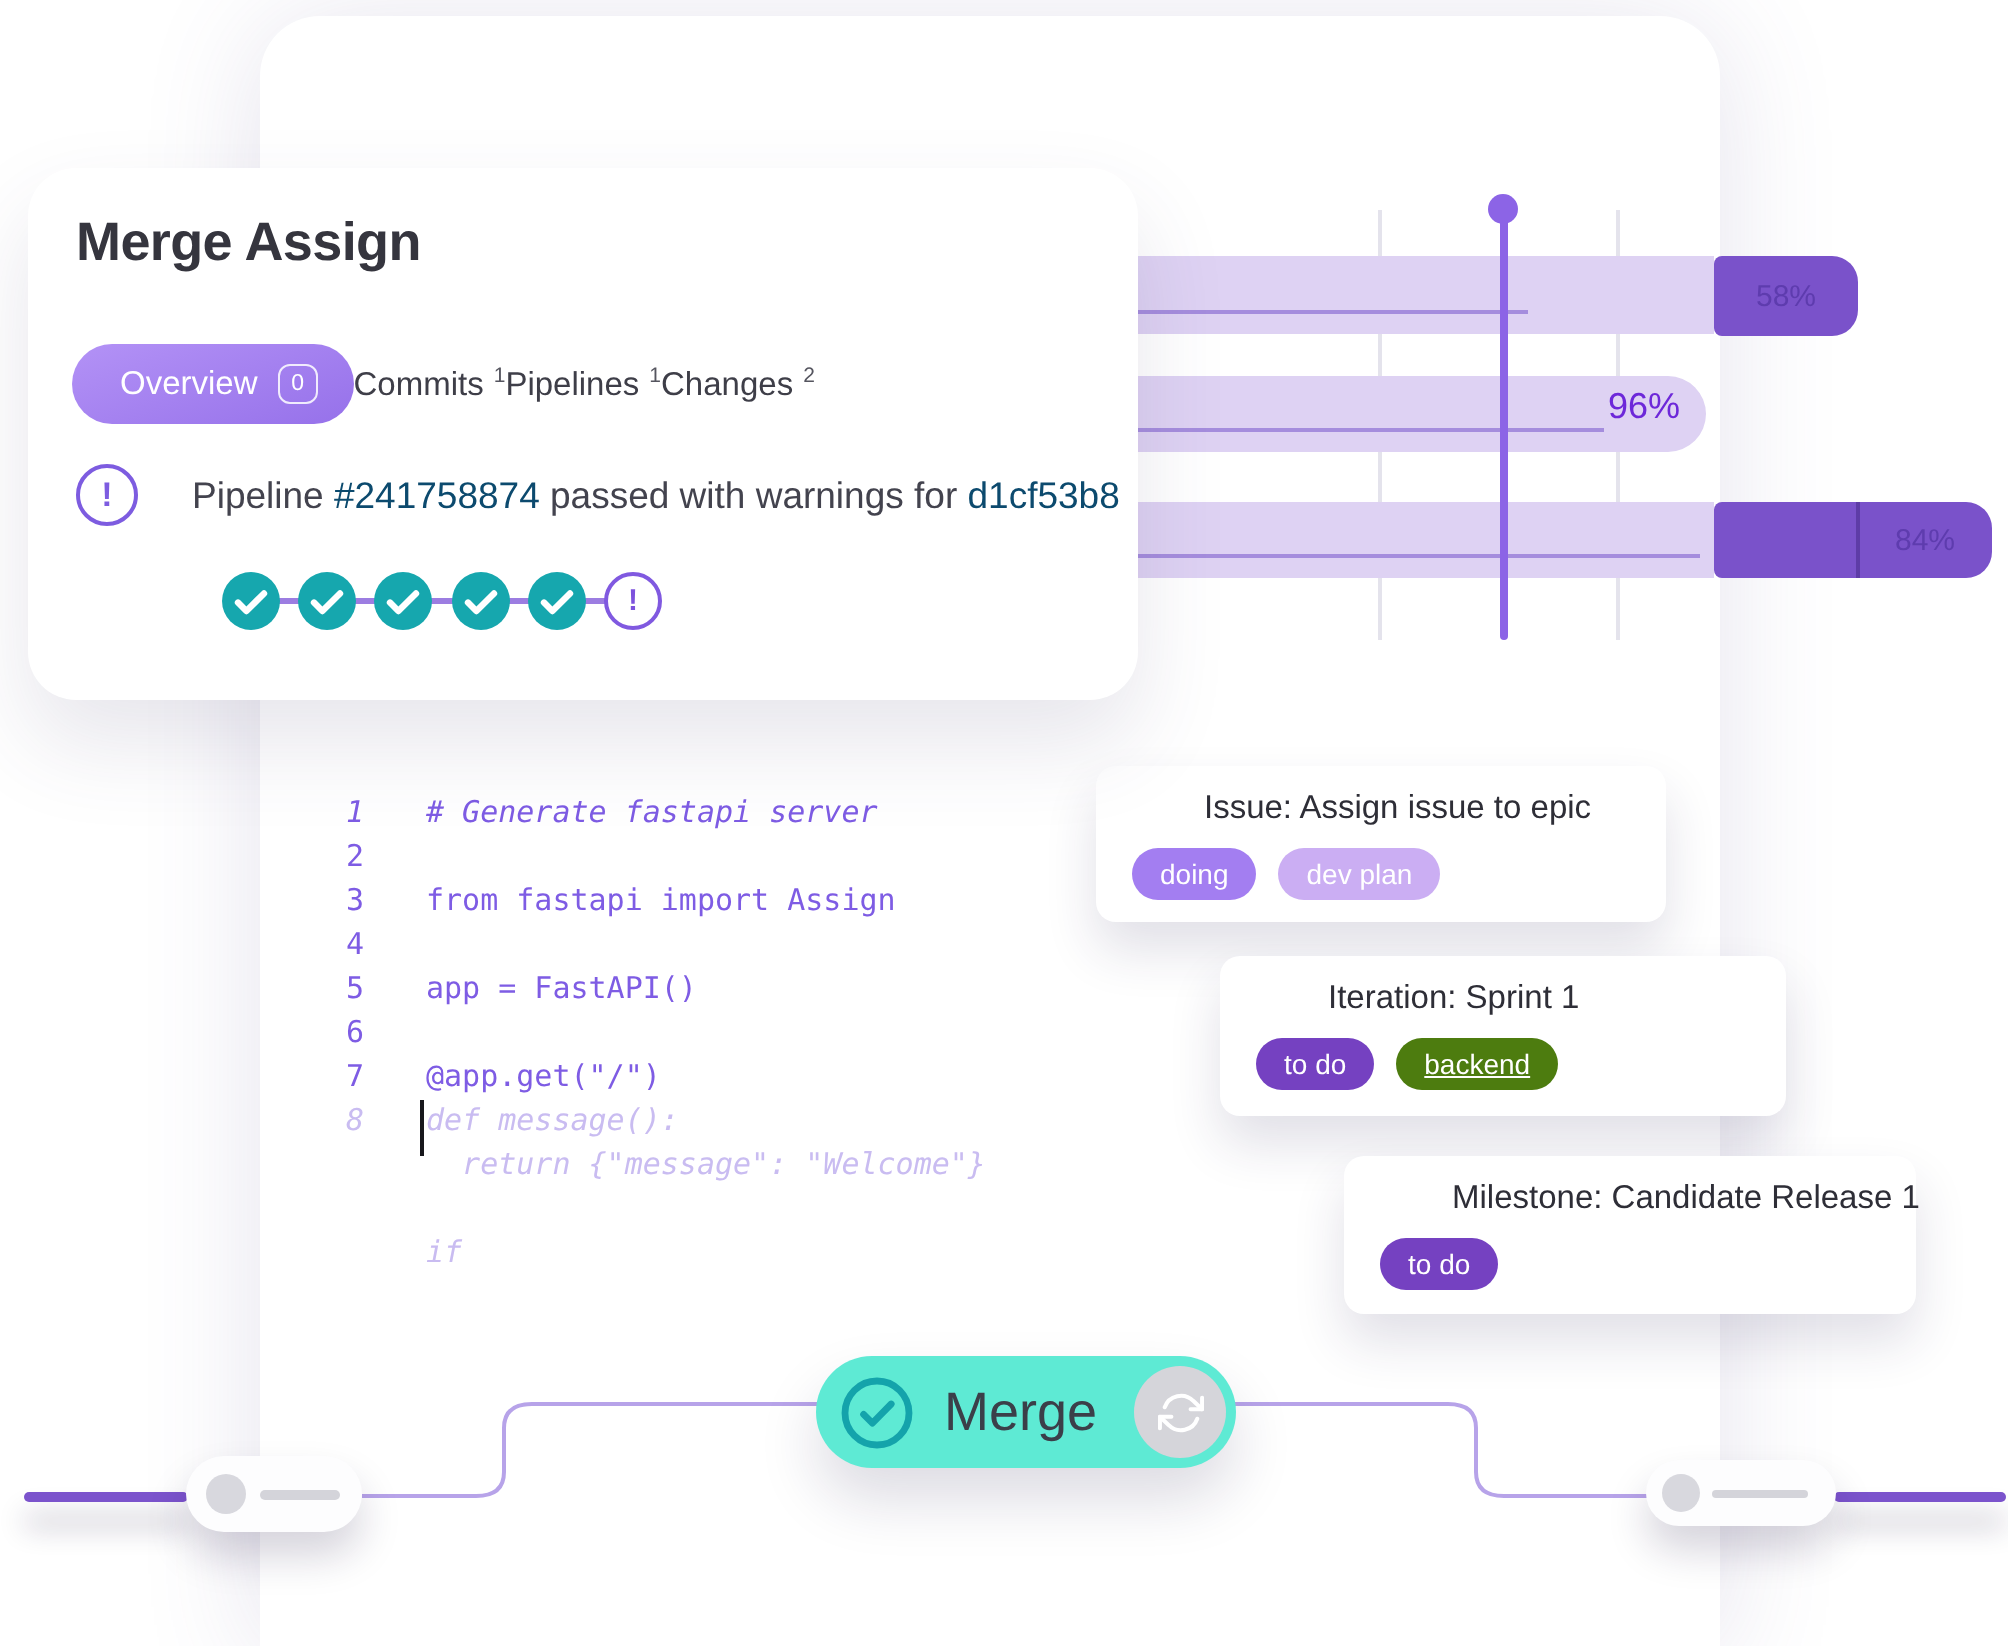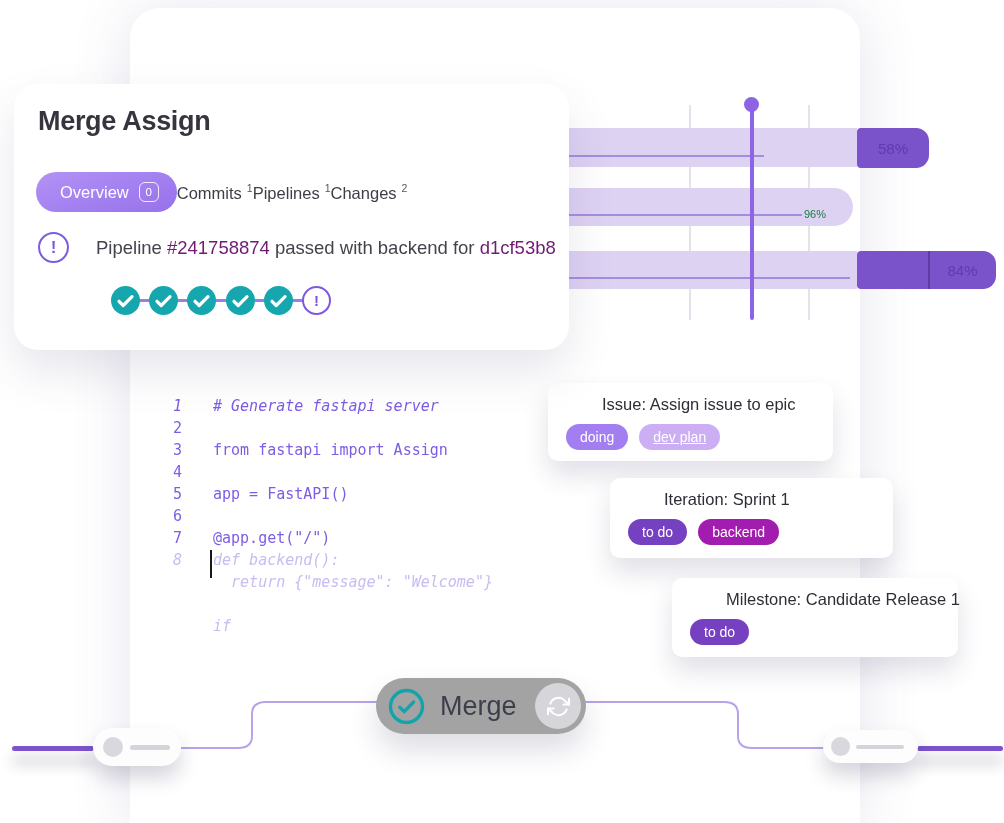"96%" .pct-free { color: #15803d -> #6d28d9; font-size: 11px -> 18px; top: 208px -> 193px }
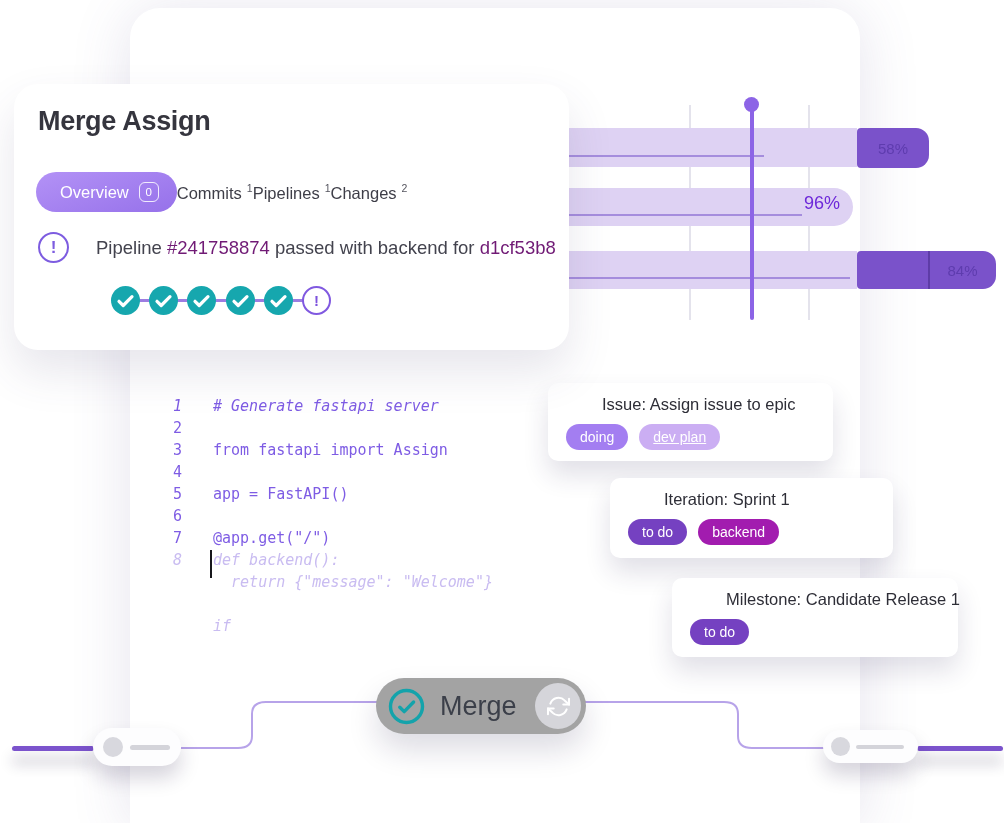"#241758874" .status-text .link { color: #701a75 -> #0c4a6e }
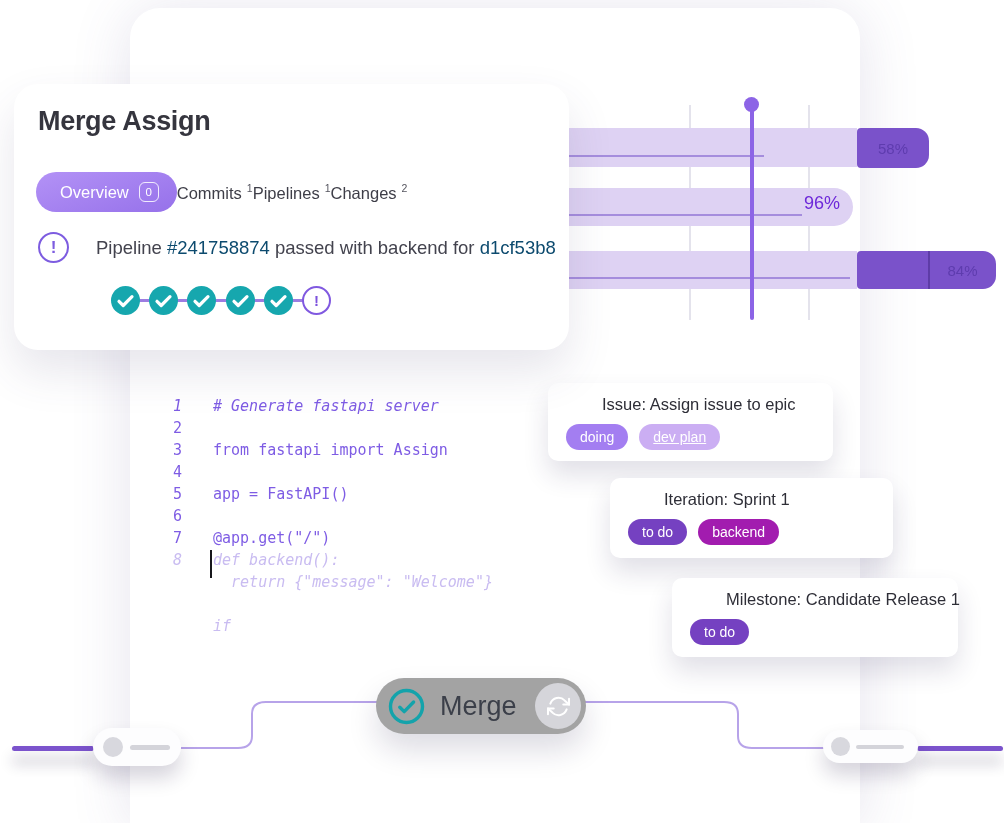"passed with backend for" span { text: backend -> warnings }
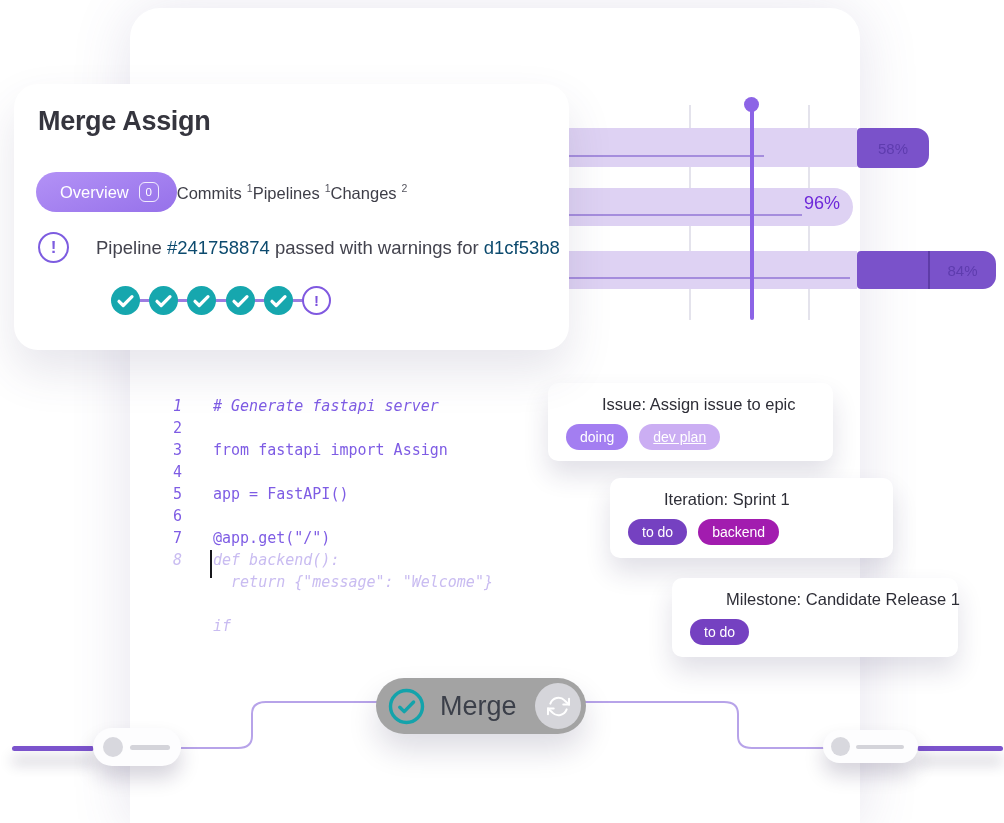"dev plan" span.tag { text-decoration: underline -> none }
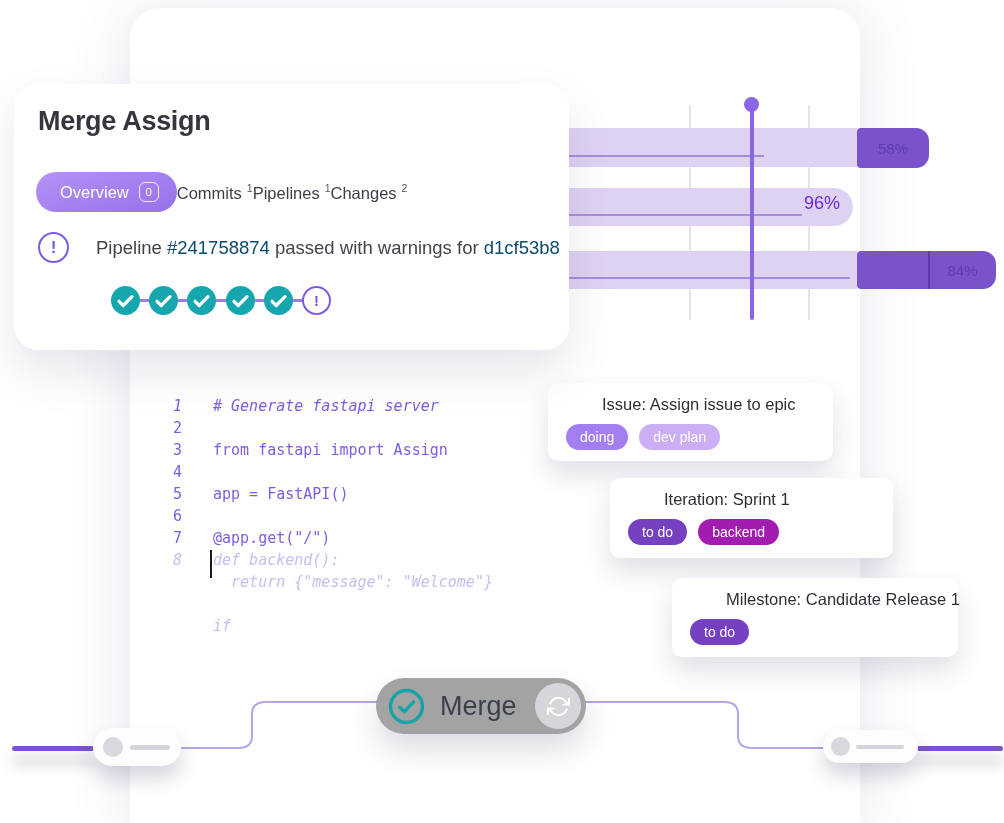"backend" span.tag { background: #a21caf -> #4d7c0f; text-decoration: none -> underline }
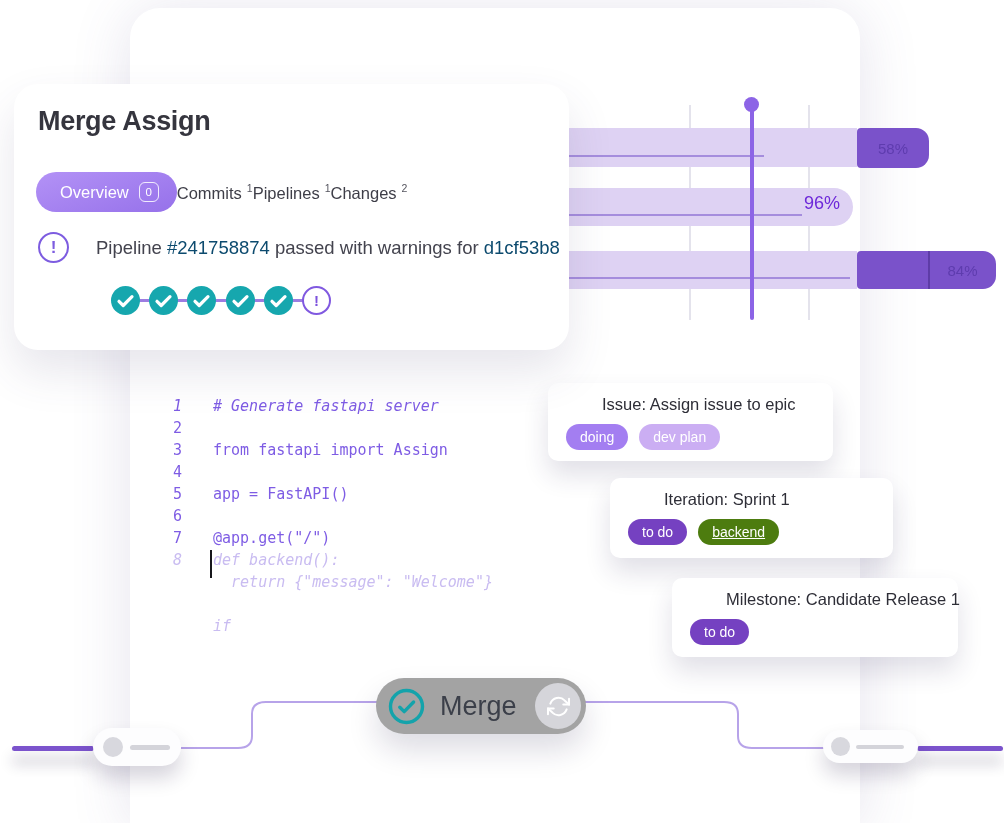"def backend():" span.line-text { text: backend -> message }
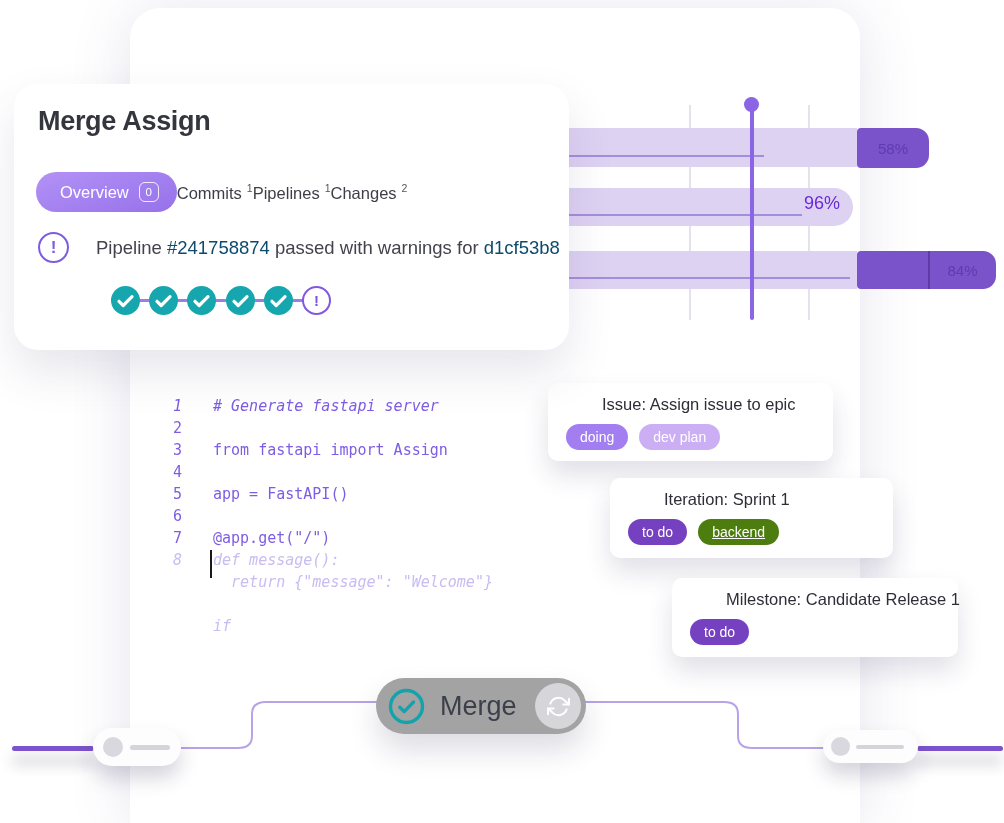"Merge" .merge-button { background: #a3a3a3 -> #5eead4; left: 376px -> 408px }
